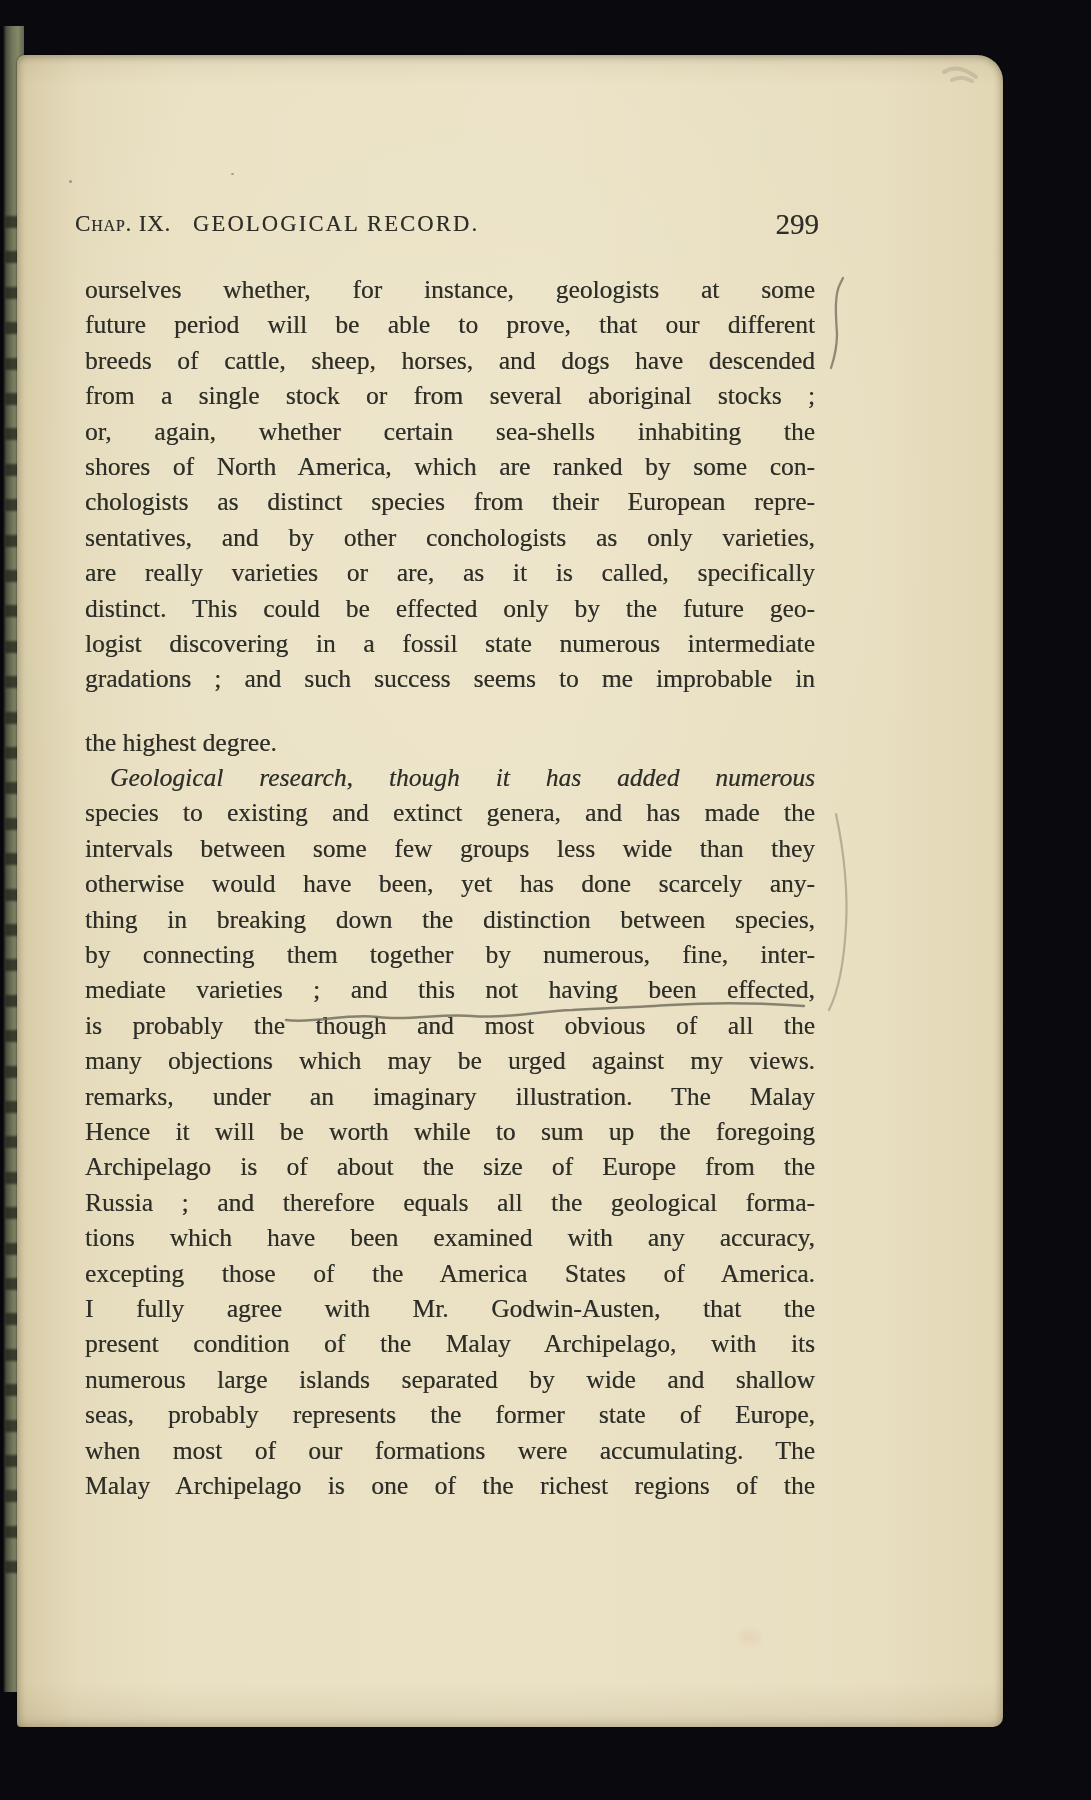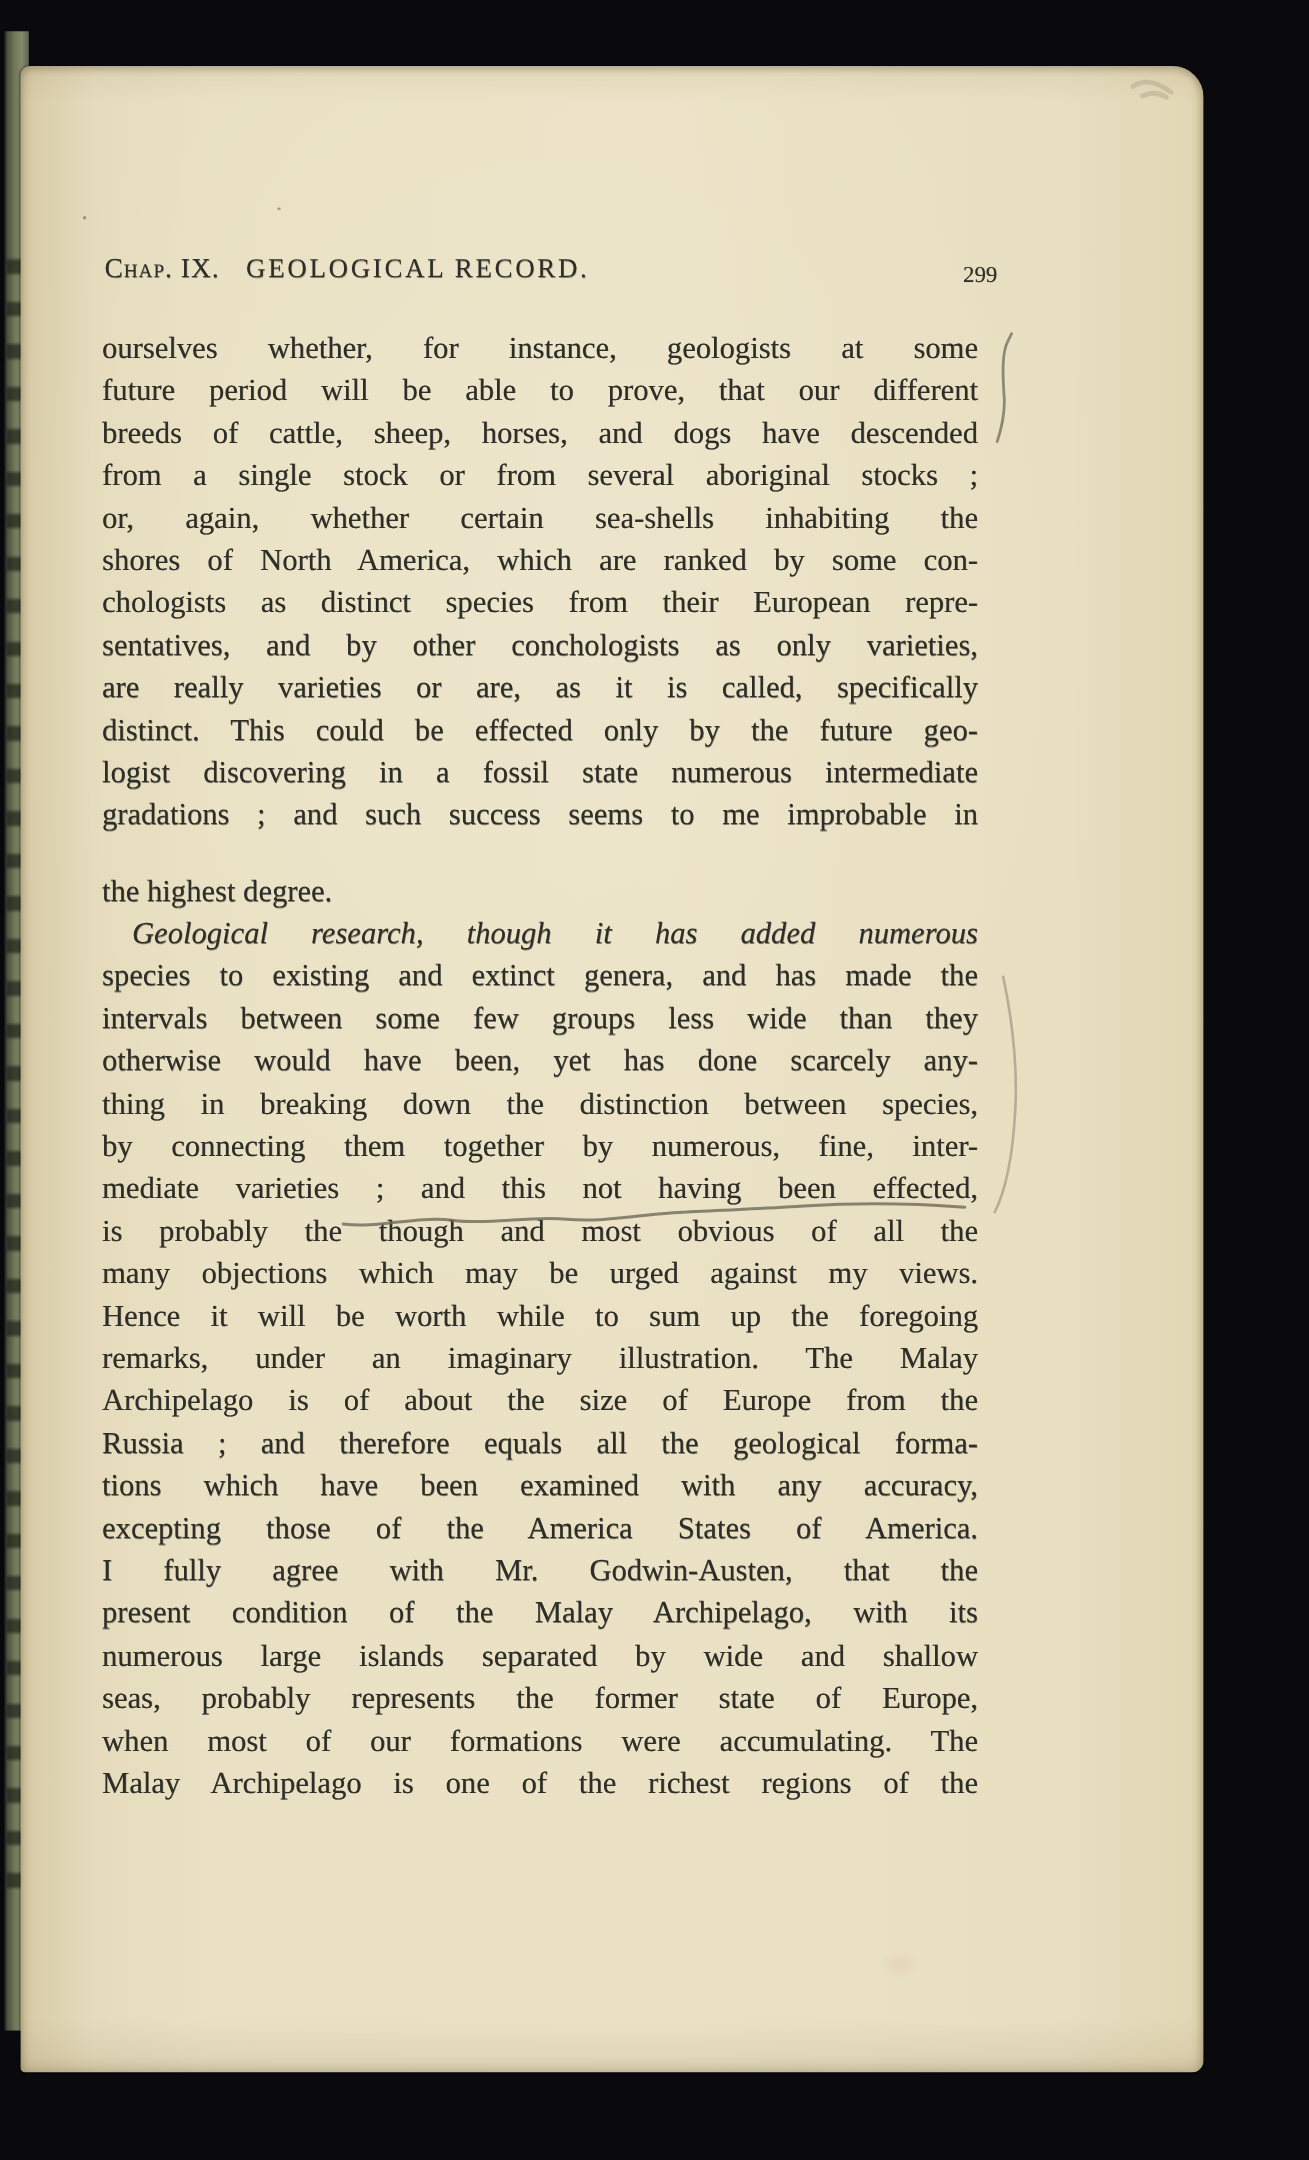"Chap. IX." .header { left: 68px -> 56px }
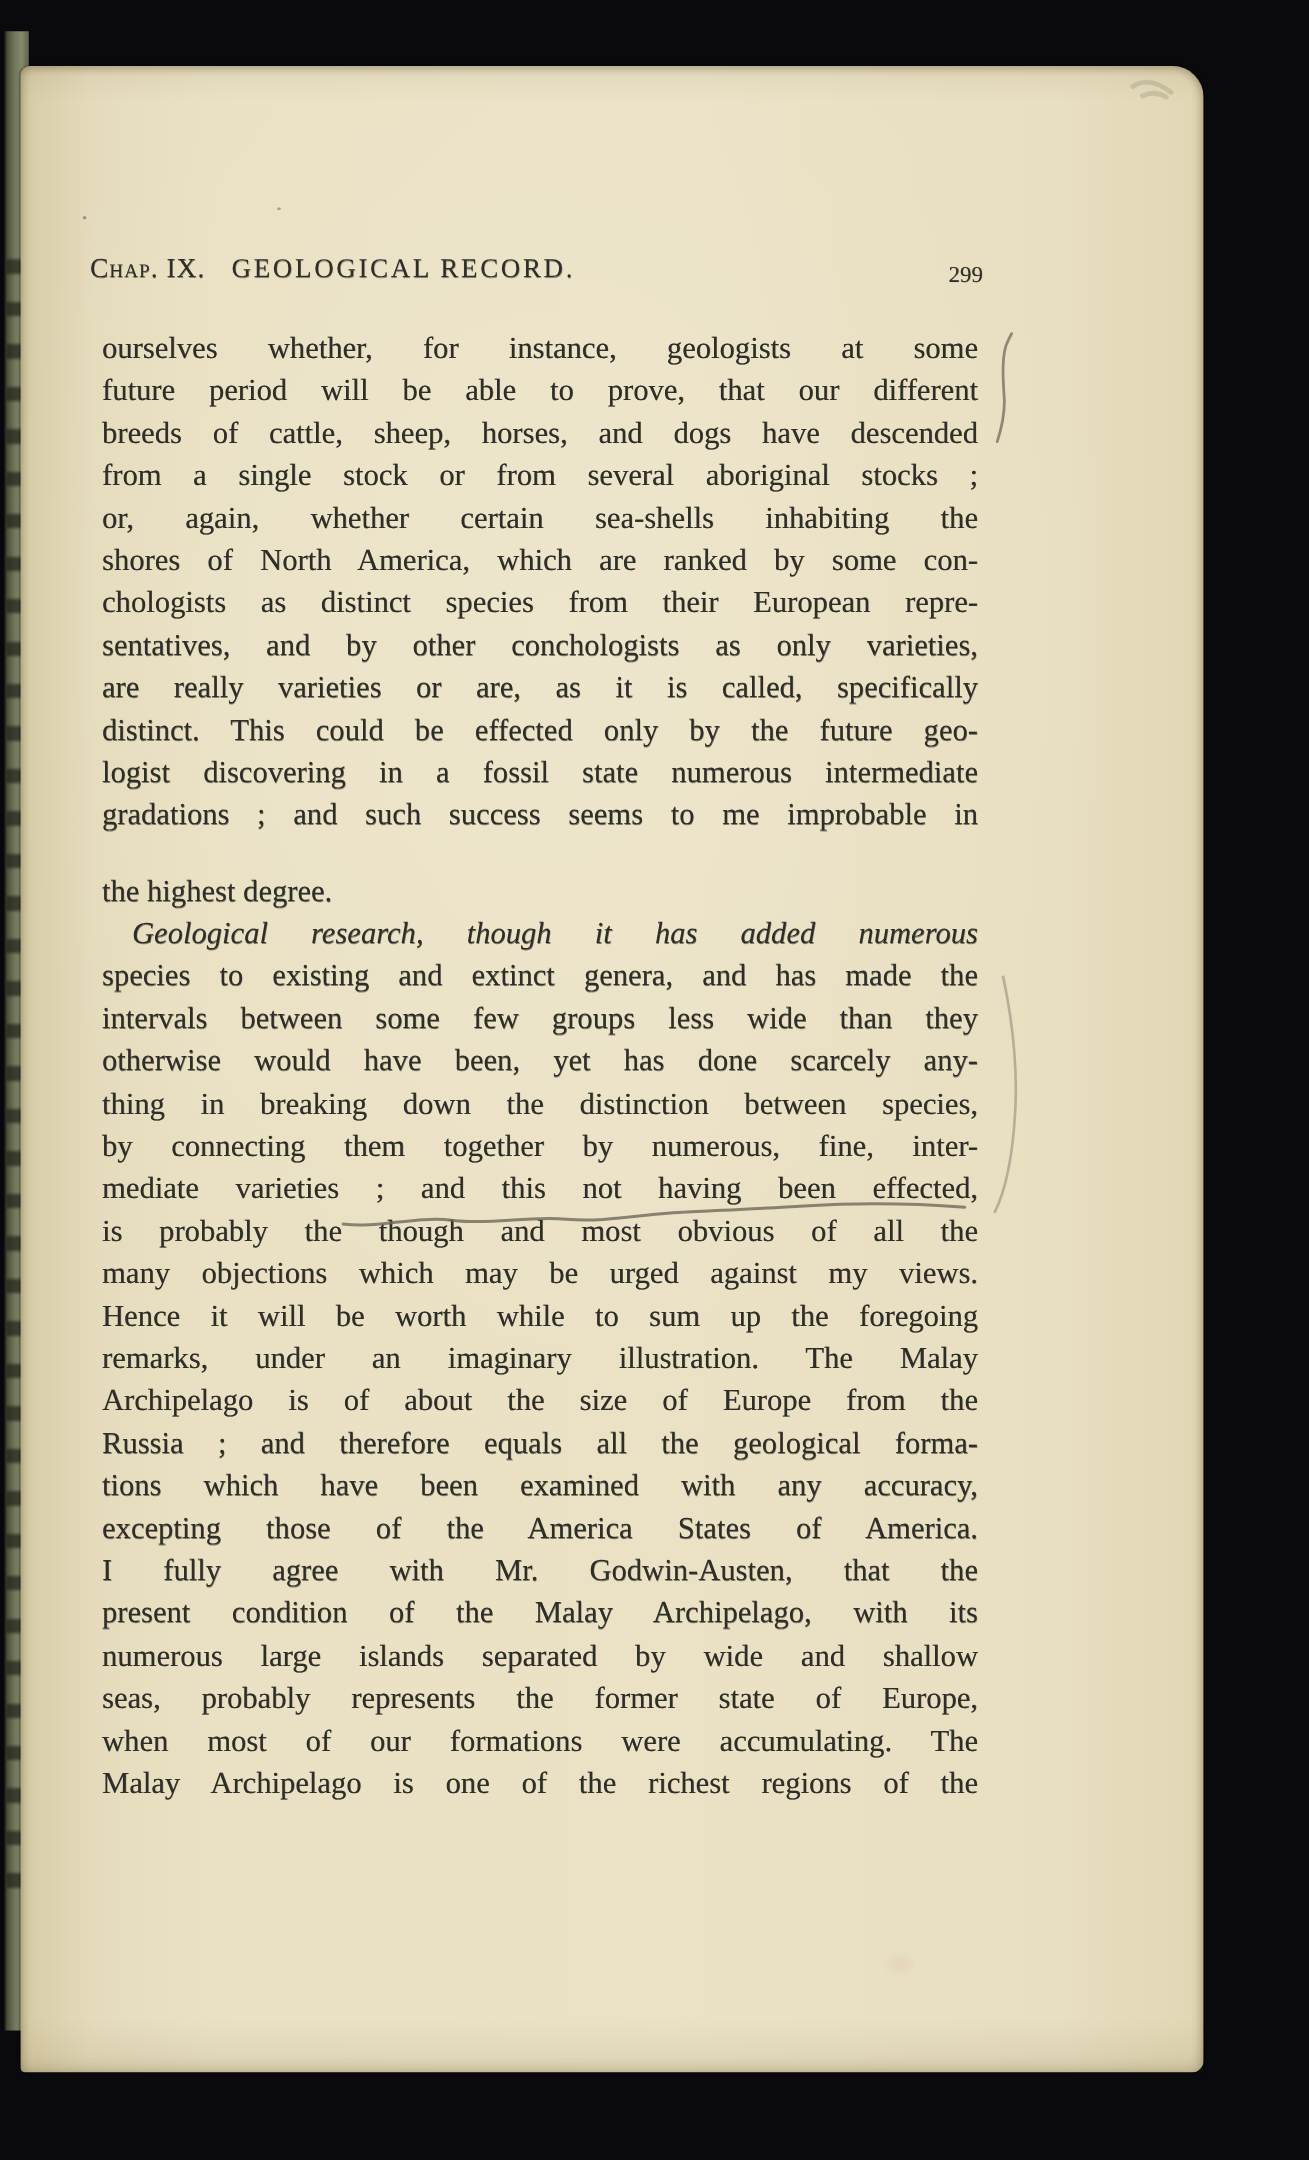"299" .page-number { font-size: 19px -> 29px }
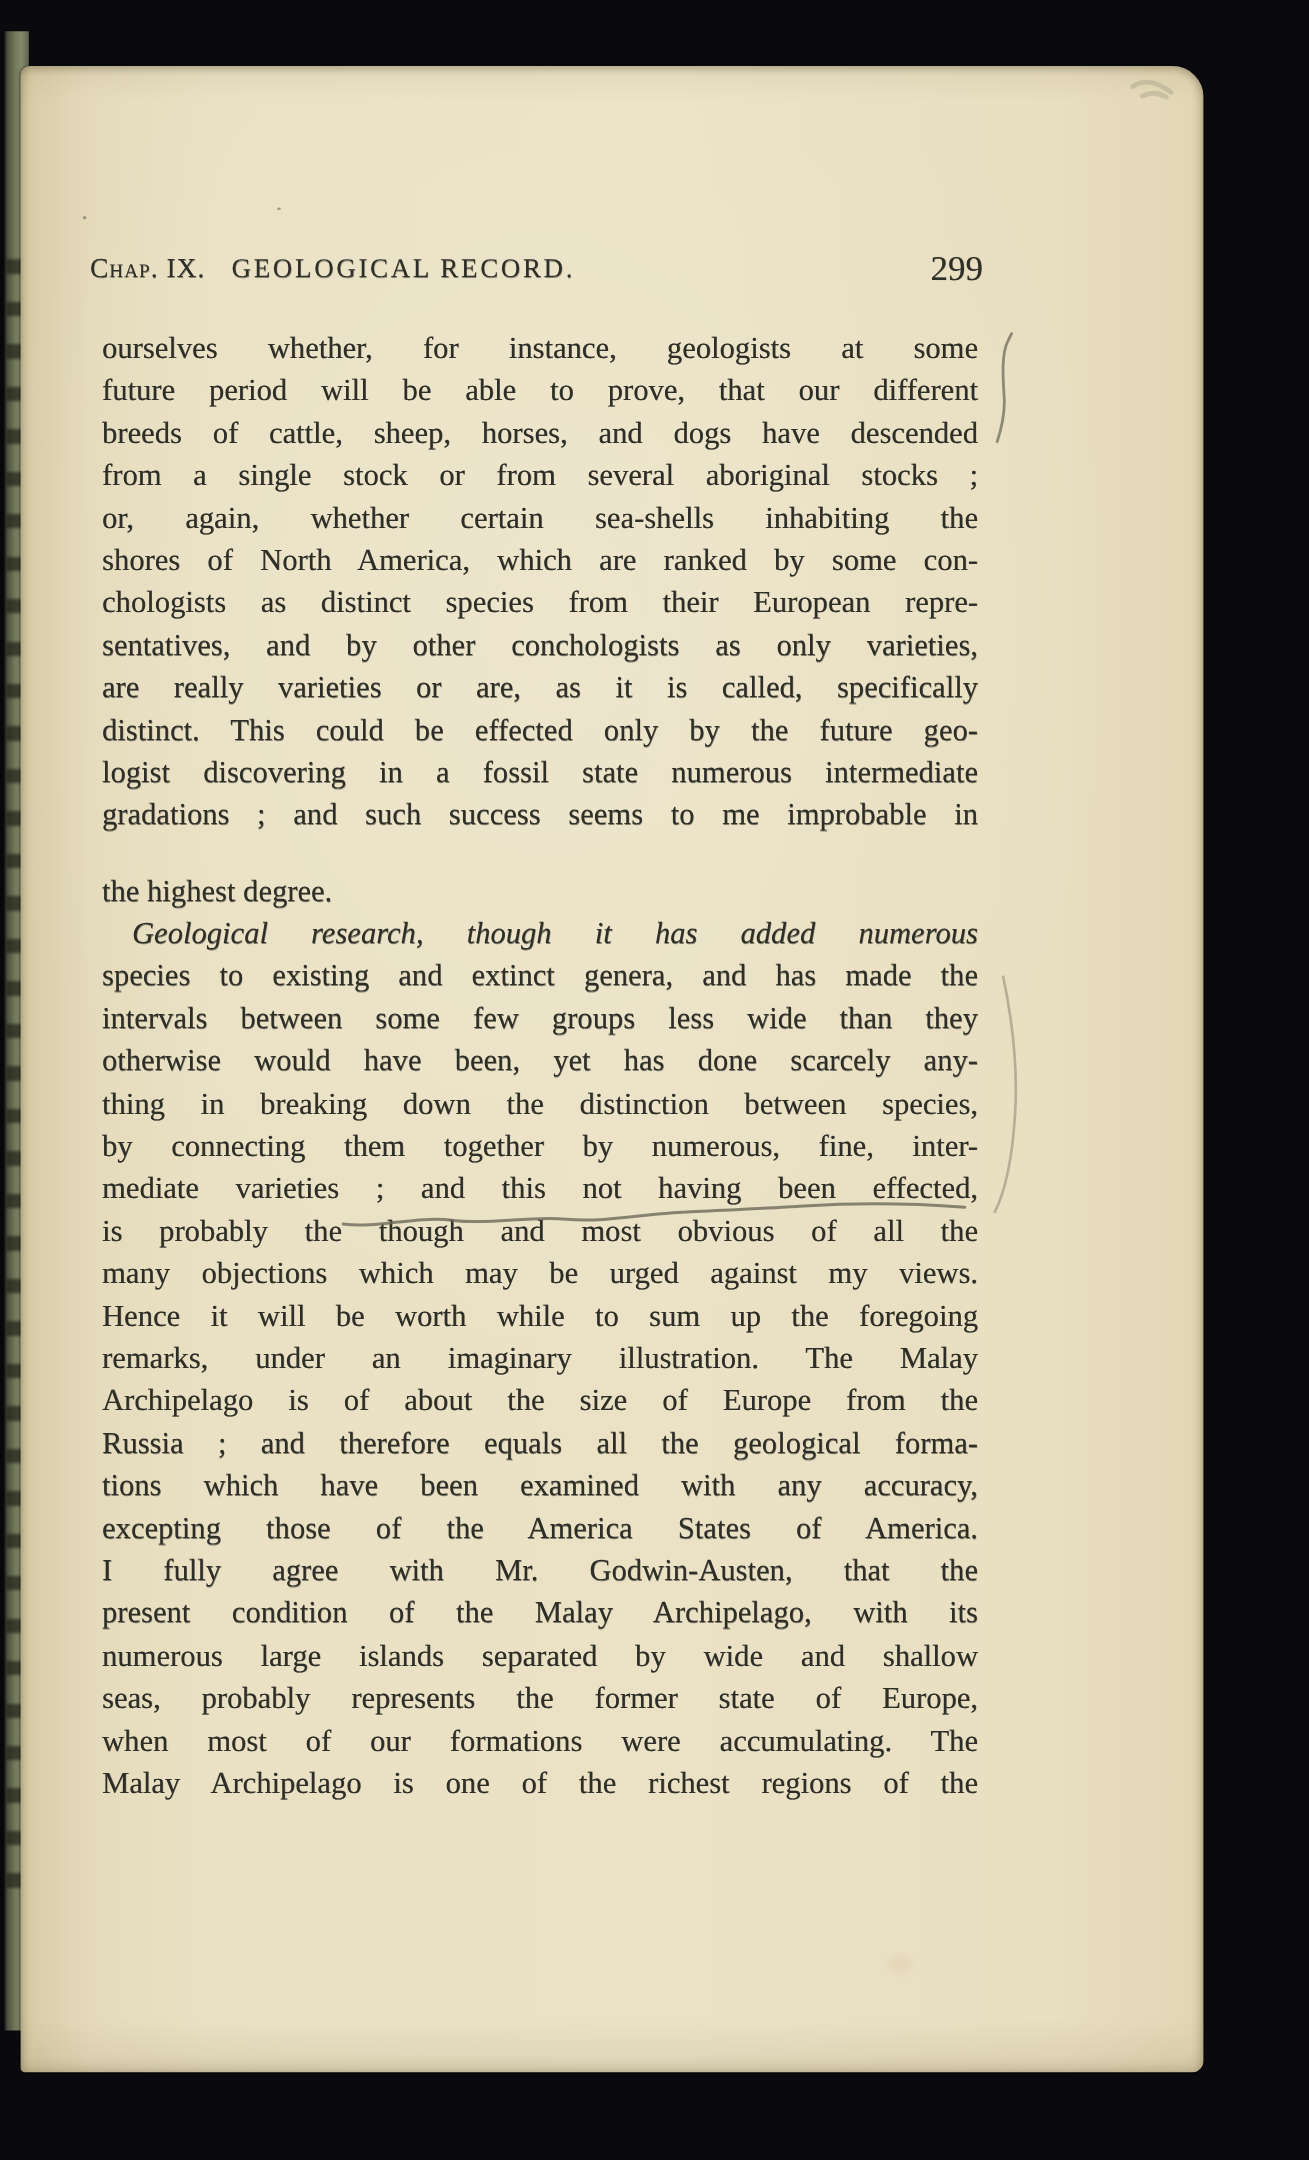"Hence it will be worth" div.line { order: before "remarks, under an imaginary" -> after "remarks, under an imaginary" }
